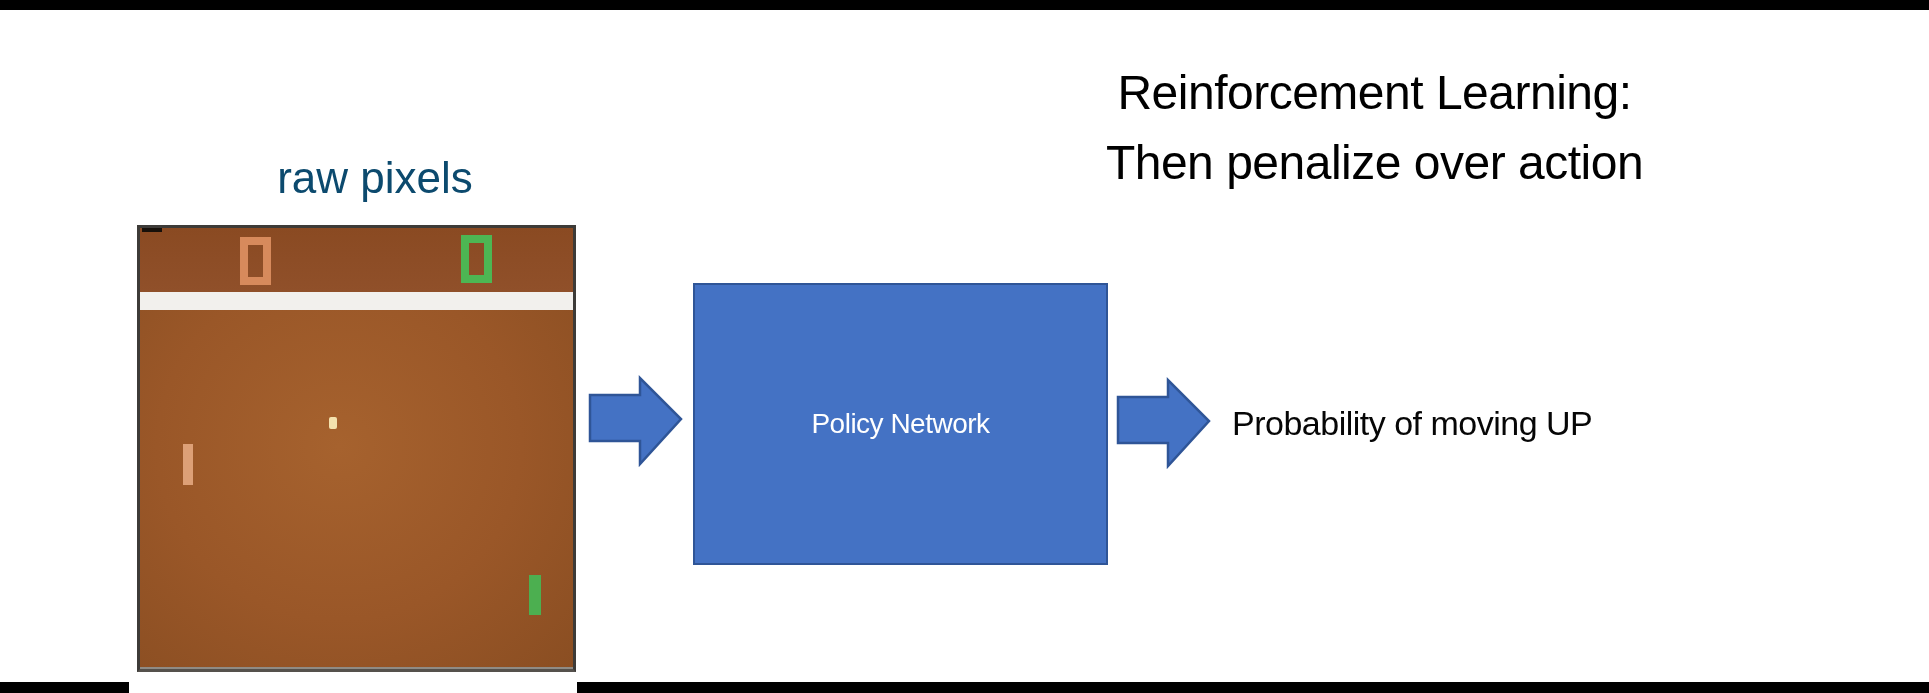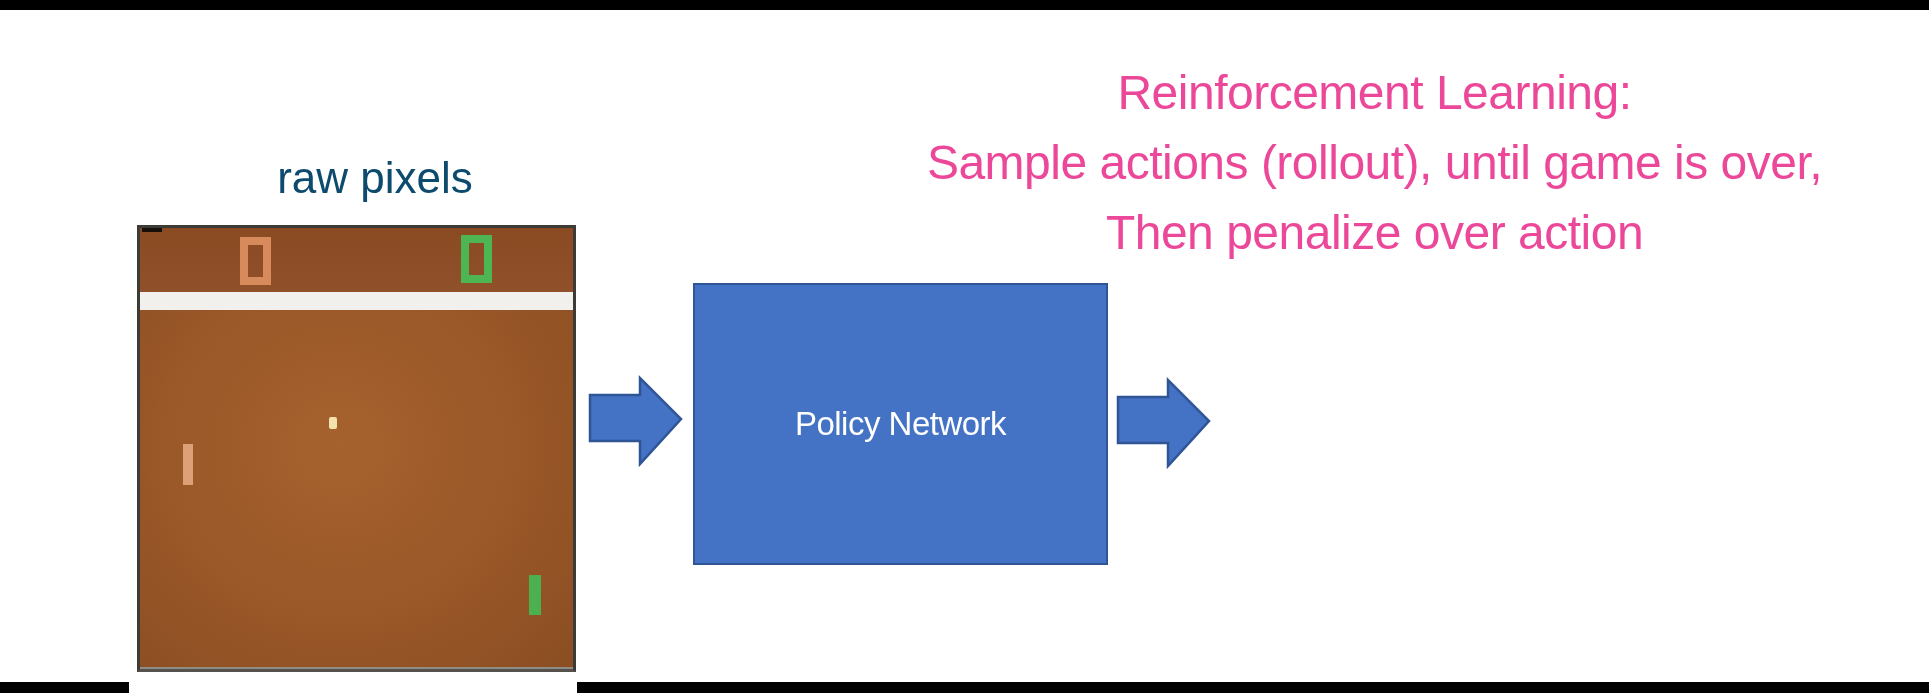"Reinforcement Learning:" .title-block { color: #ec4899 -> #000000 }
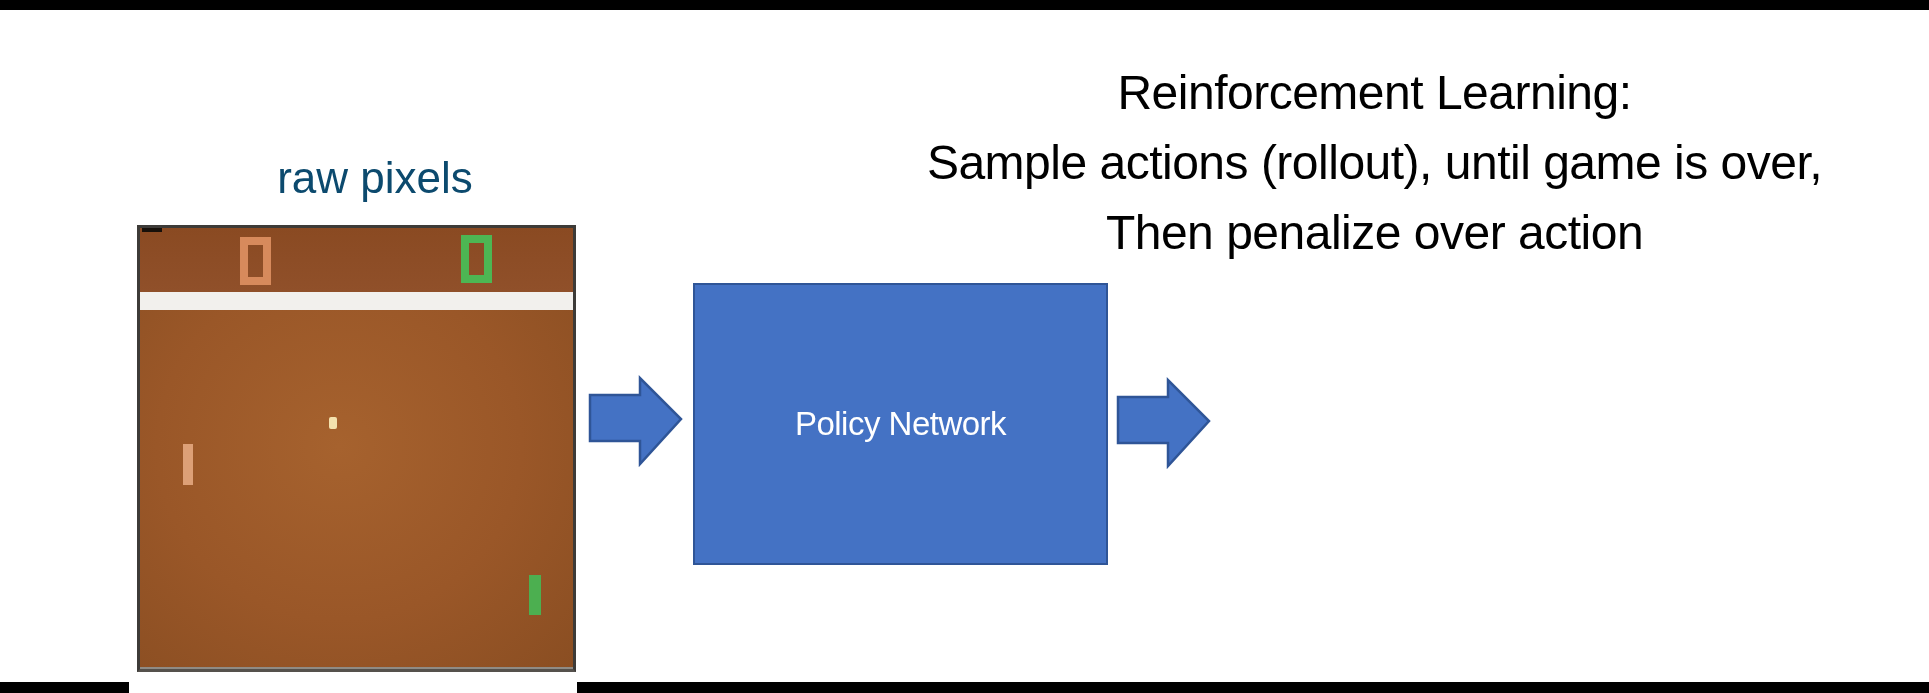"Sample actions (rollout), until game" div { html: <div>Sample actions (rollout), until game is over,</div> -> none }
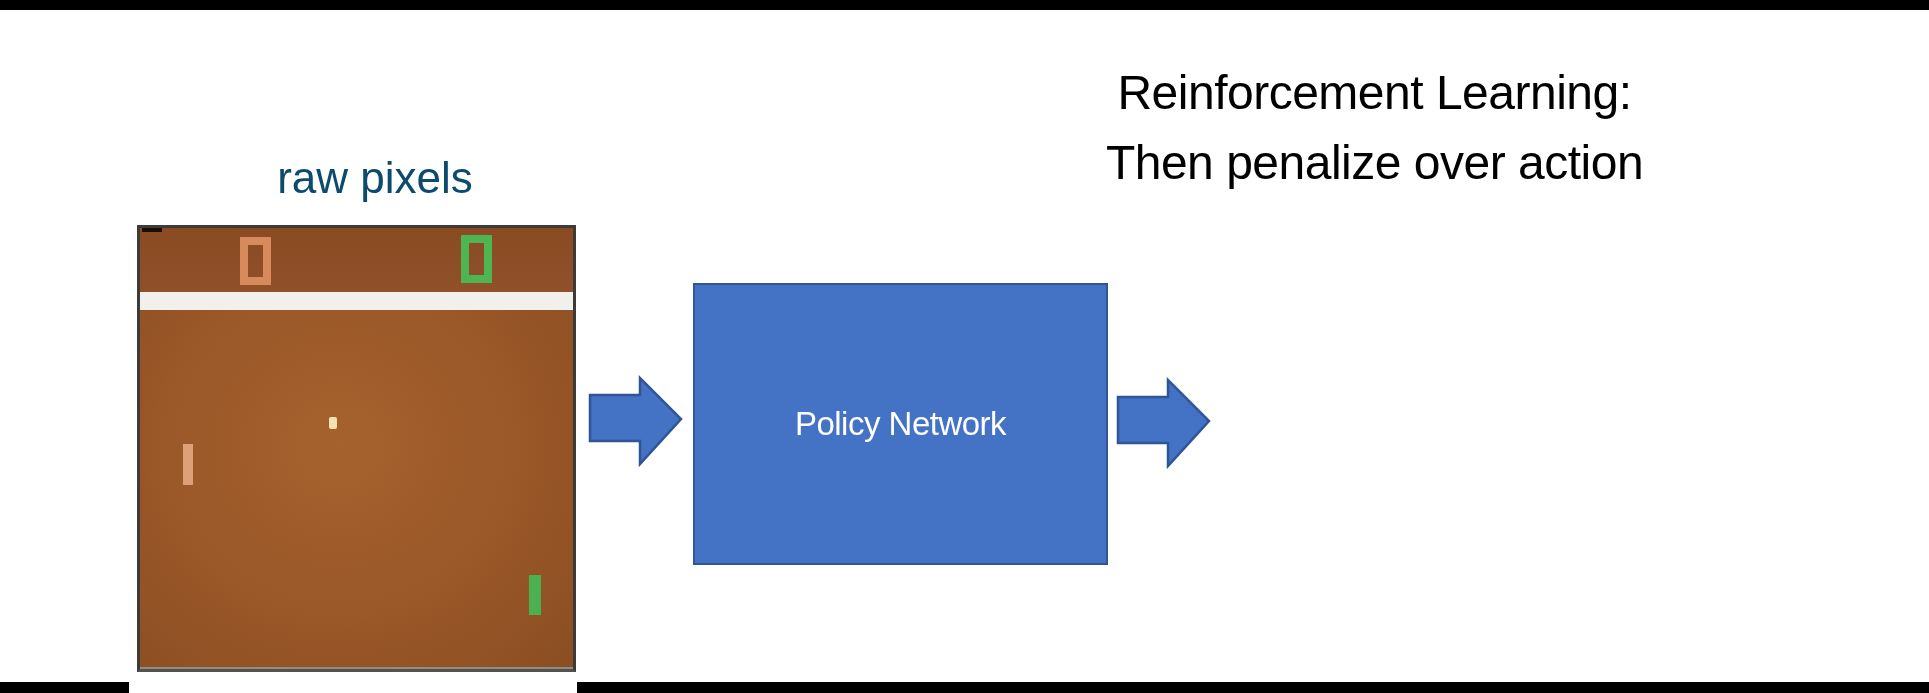"Policy Network" .policy-label { font-size: 33px -> 28px }
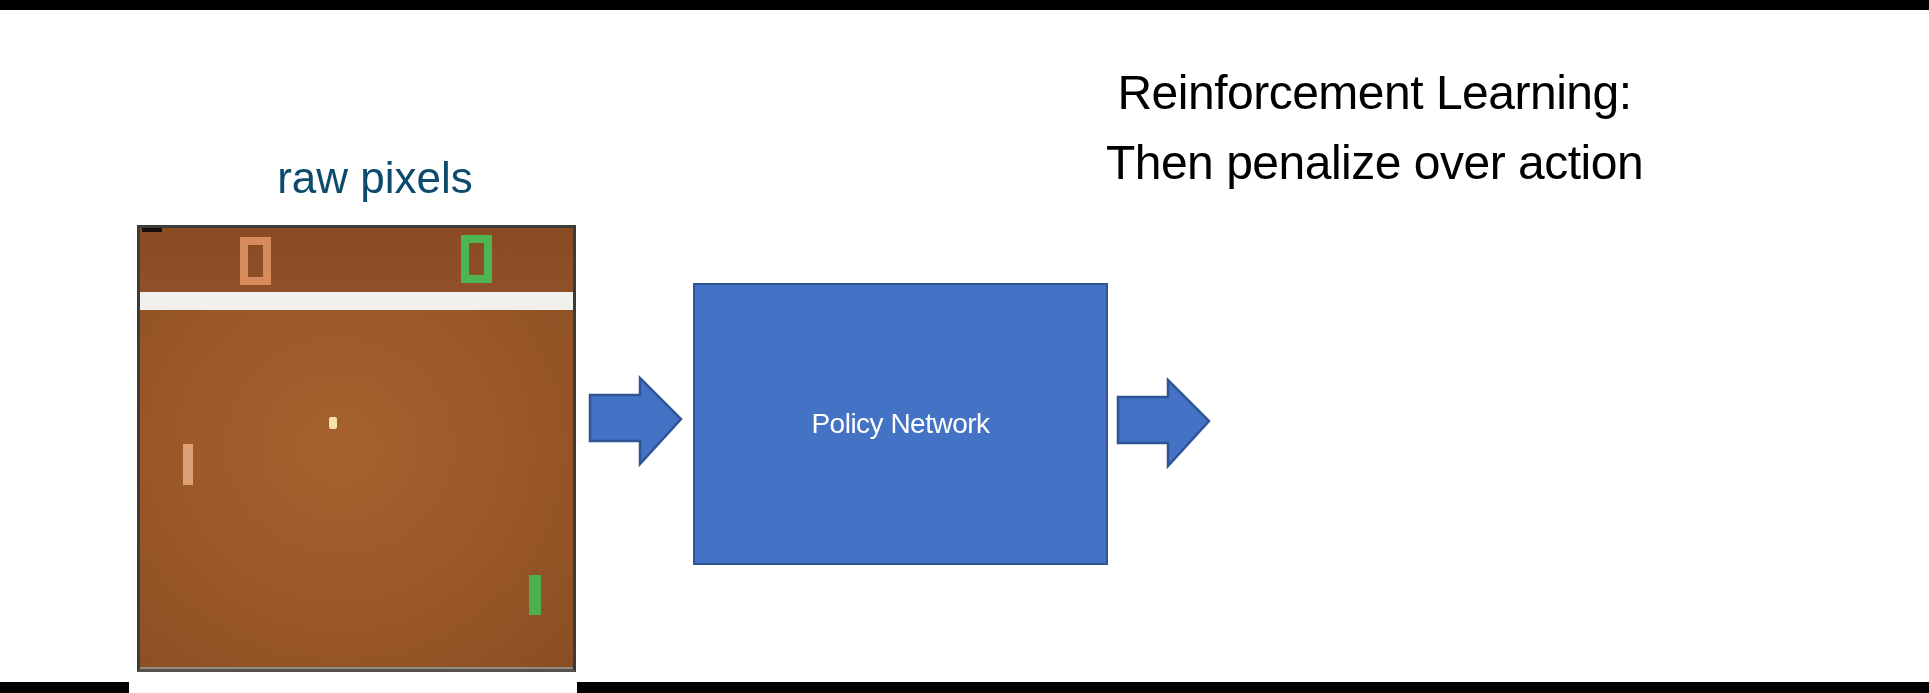"Probability of moving UP" div.prob-label { html: none -> <div>Probability of moving UP</div> }
